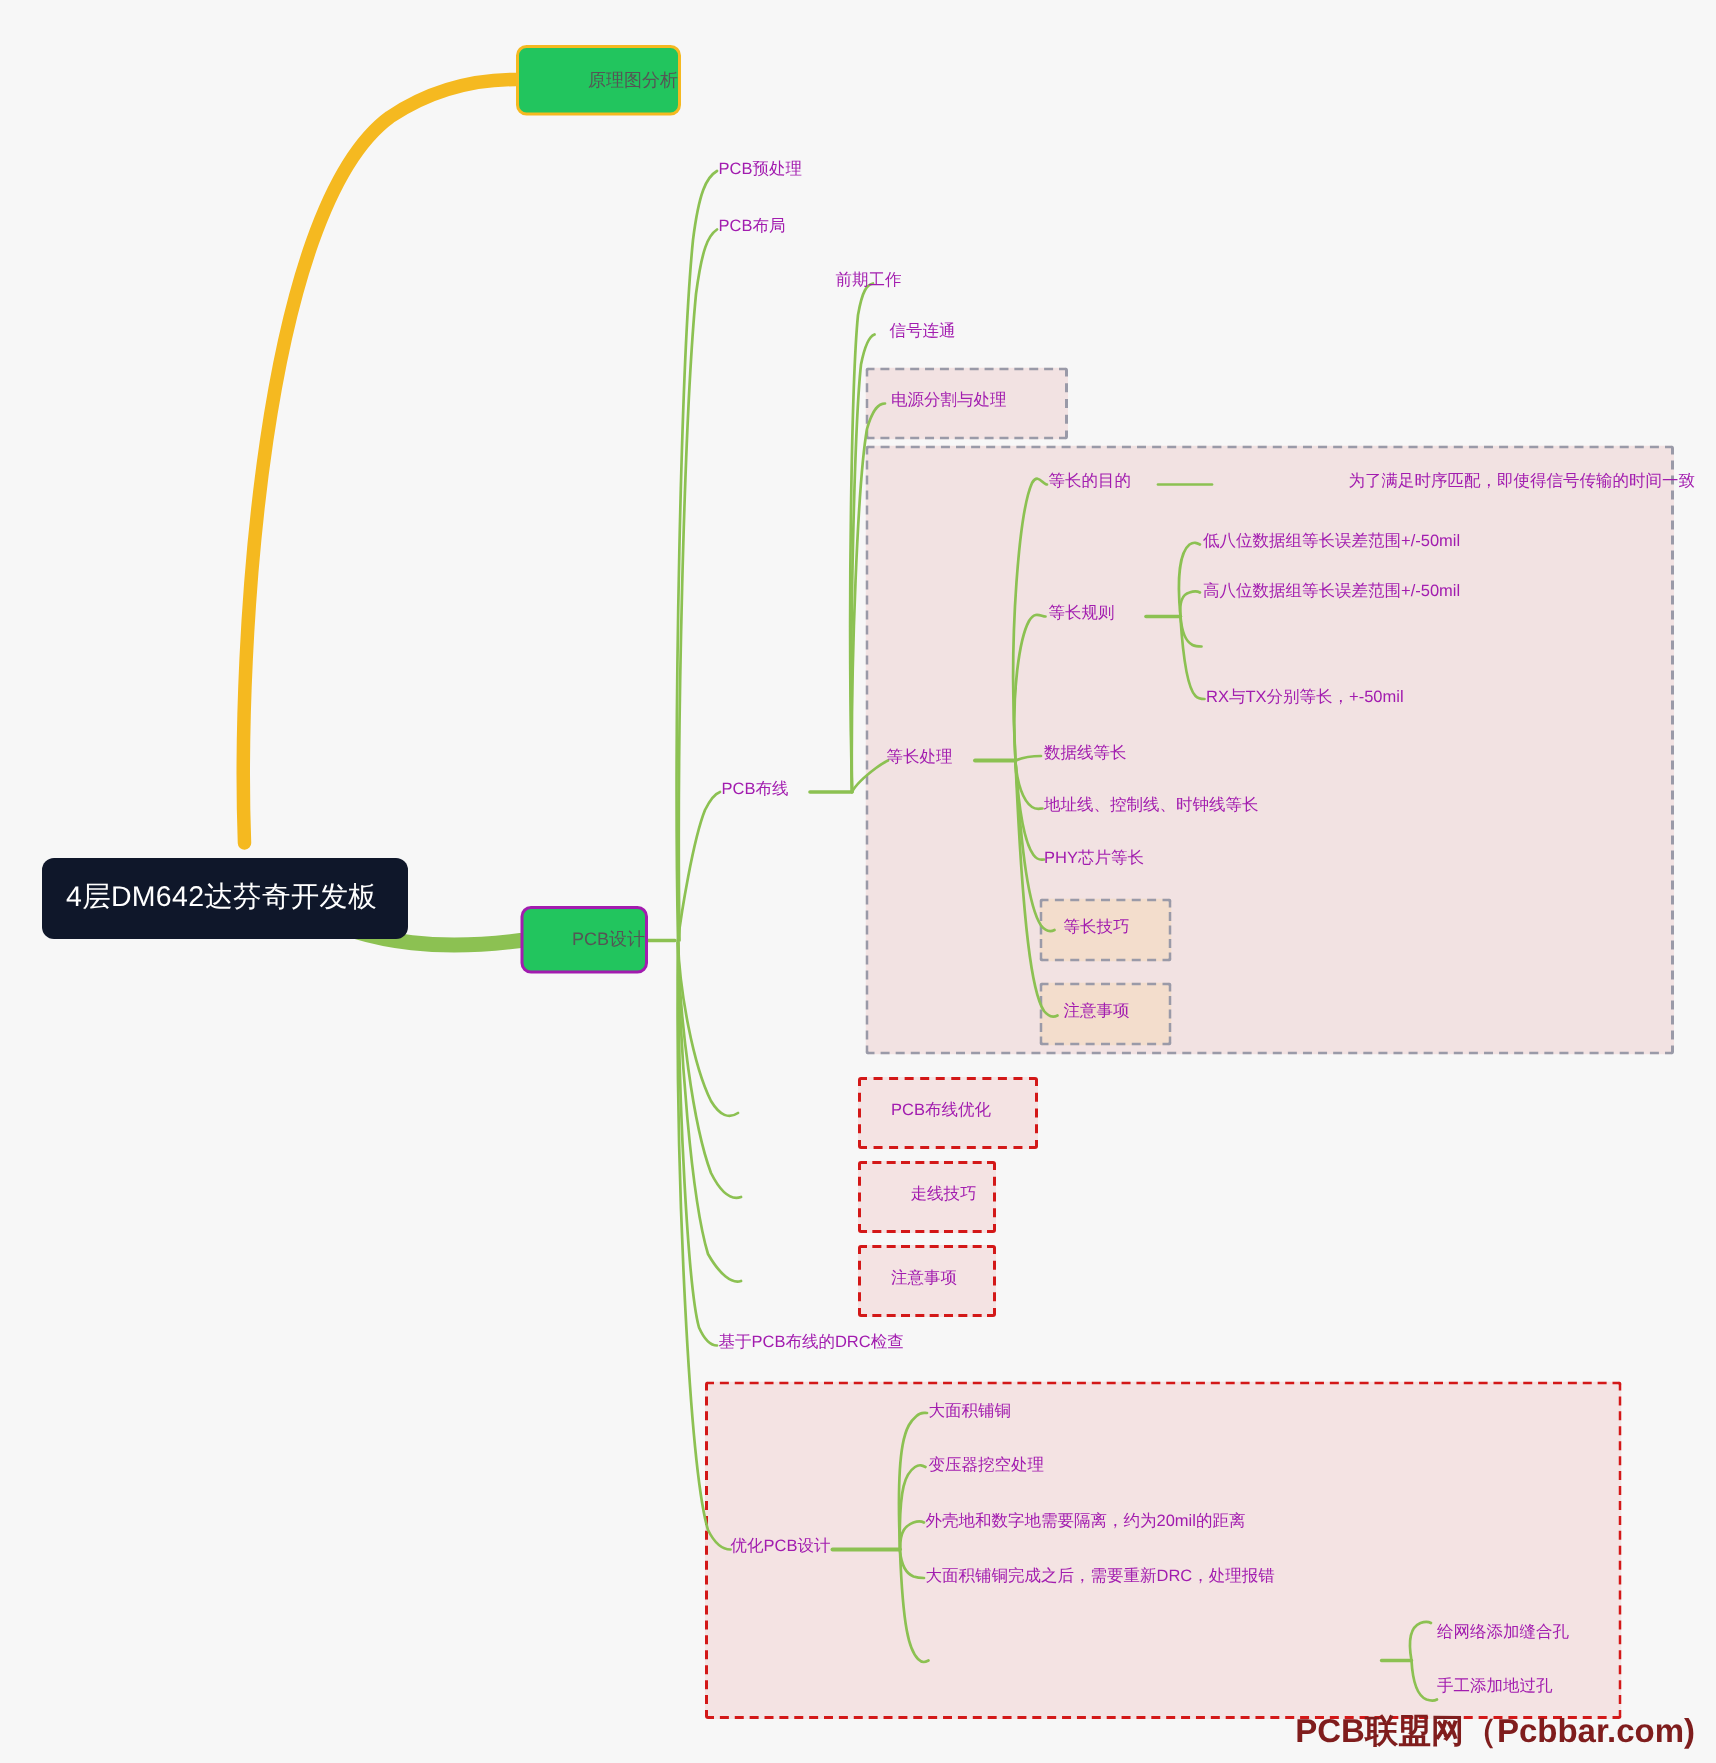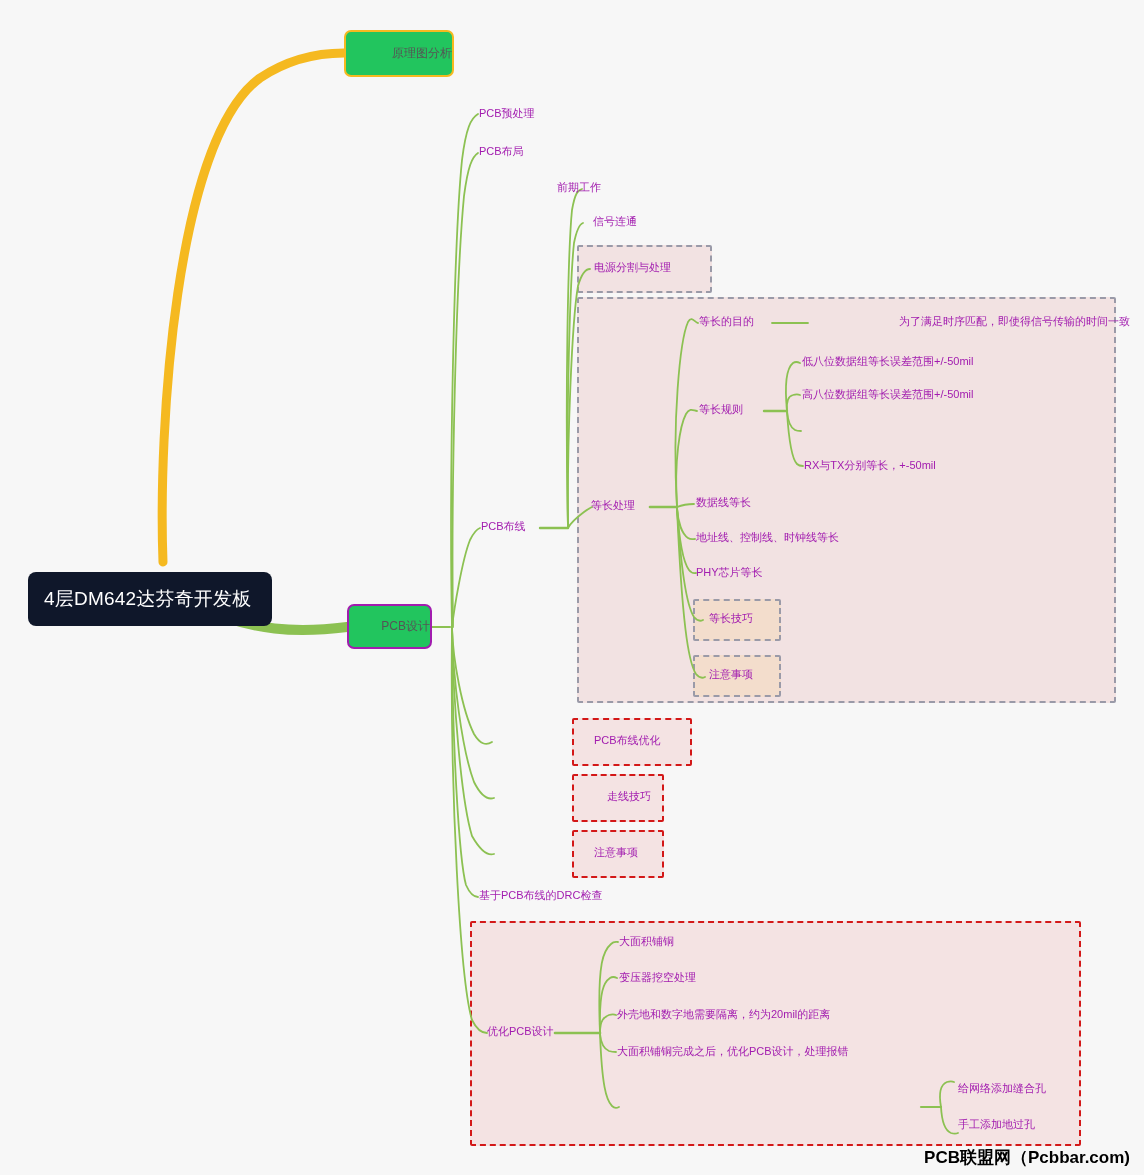"大面积铺铜完成之后，优化PCB设计，处理报错" span { text: 优化PCB设计 -> 需要重新DRC }
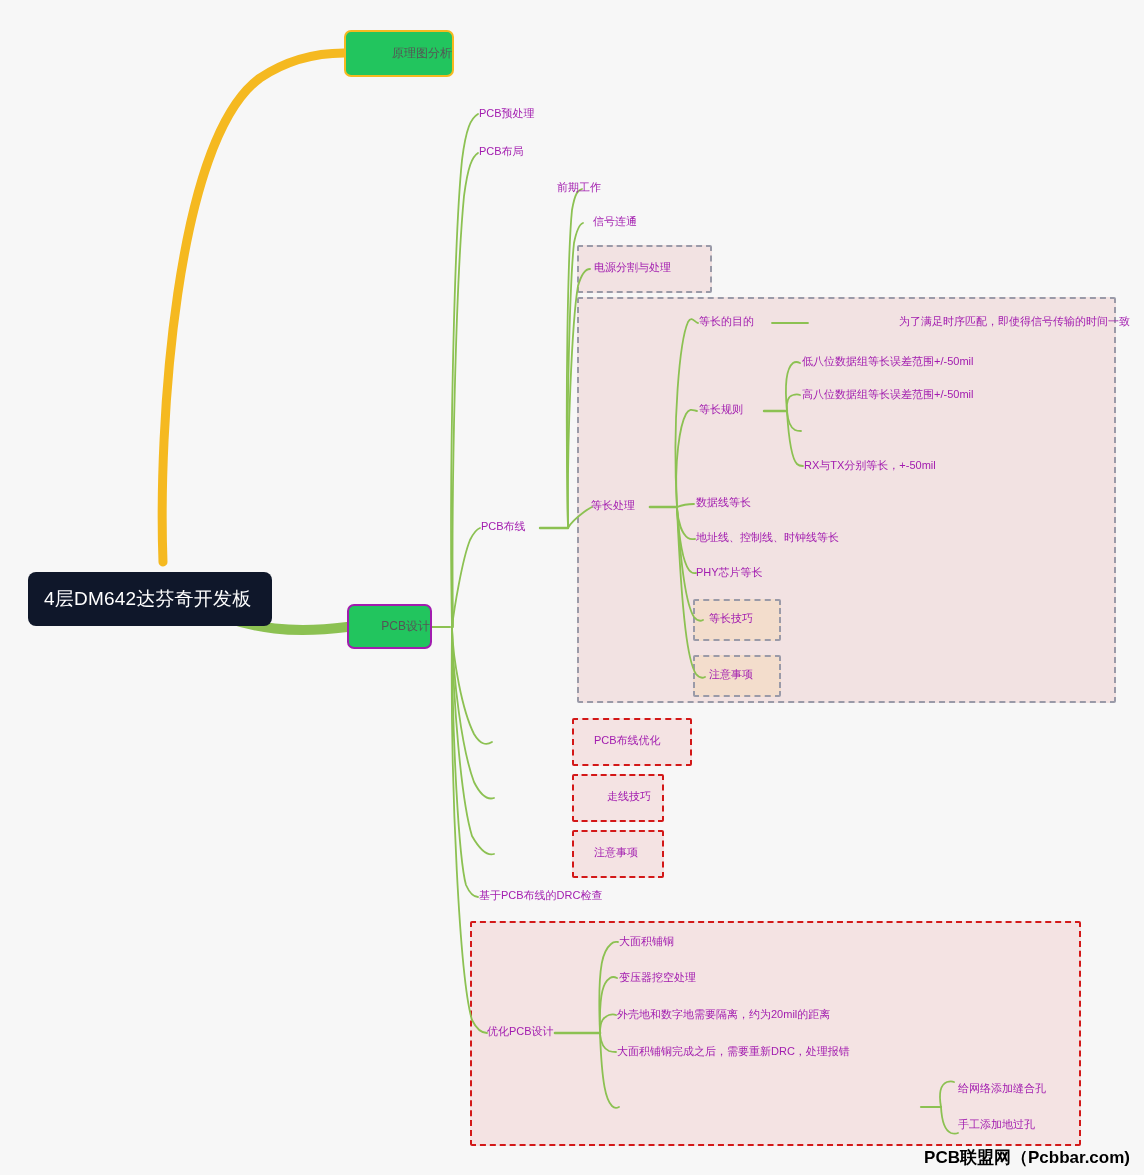"PCB联盟网（Pcbbar.com)" .watermark { color: #000000 -> #7f1d1d; font-size: 17px -> 22px }
